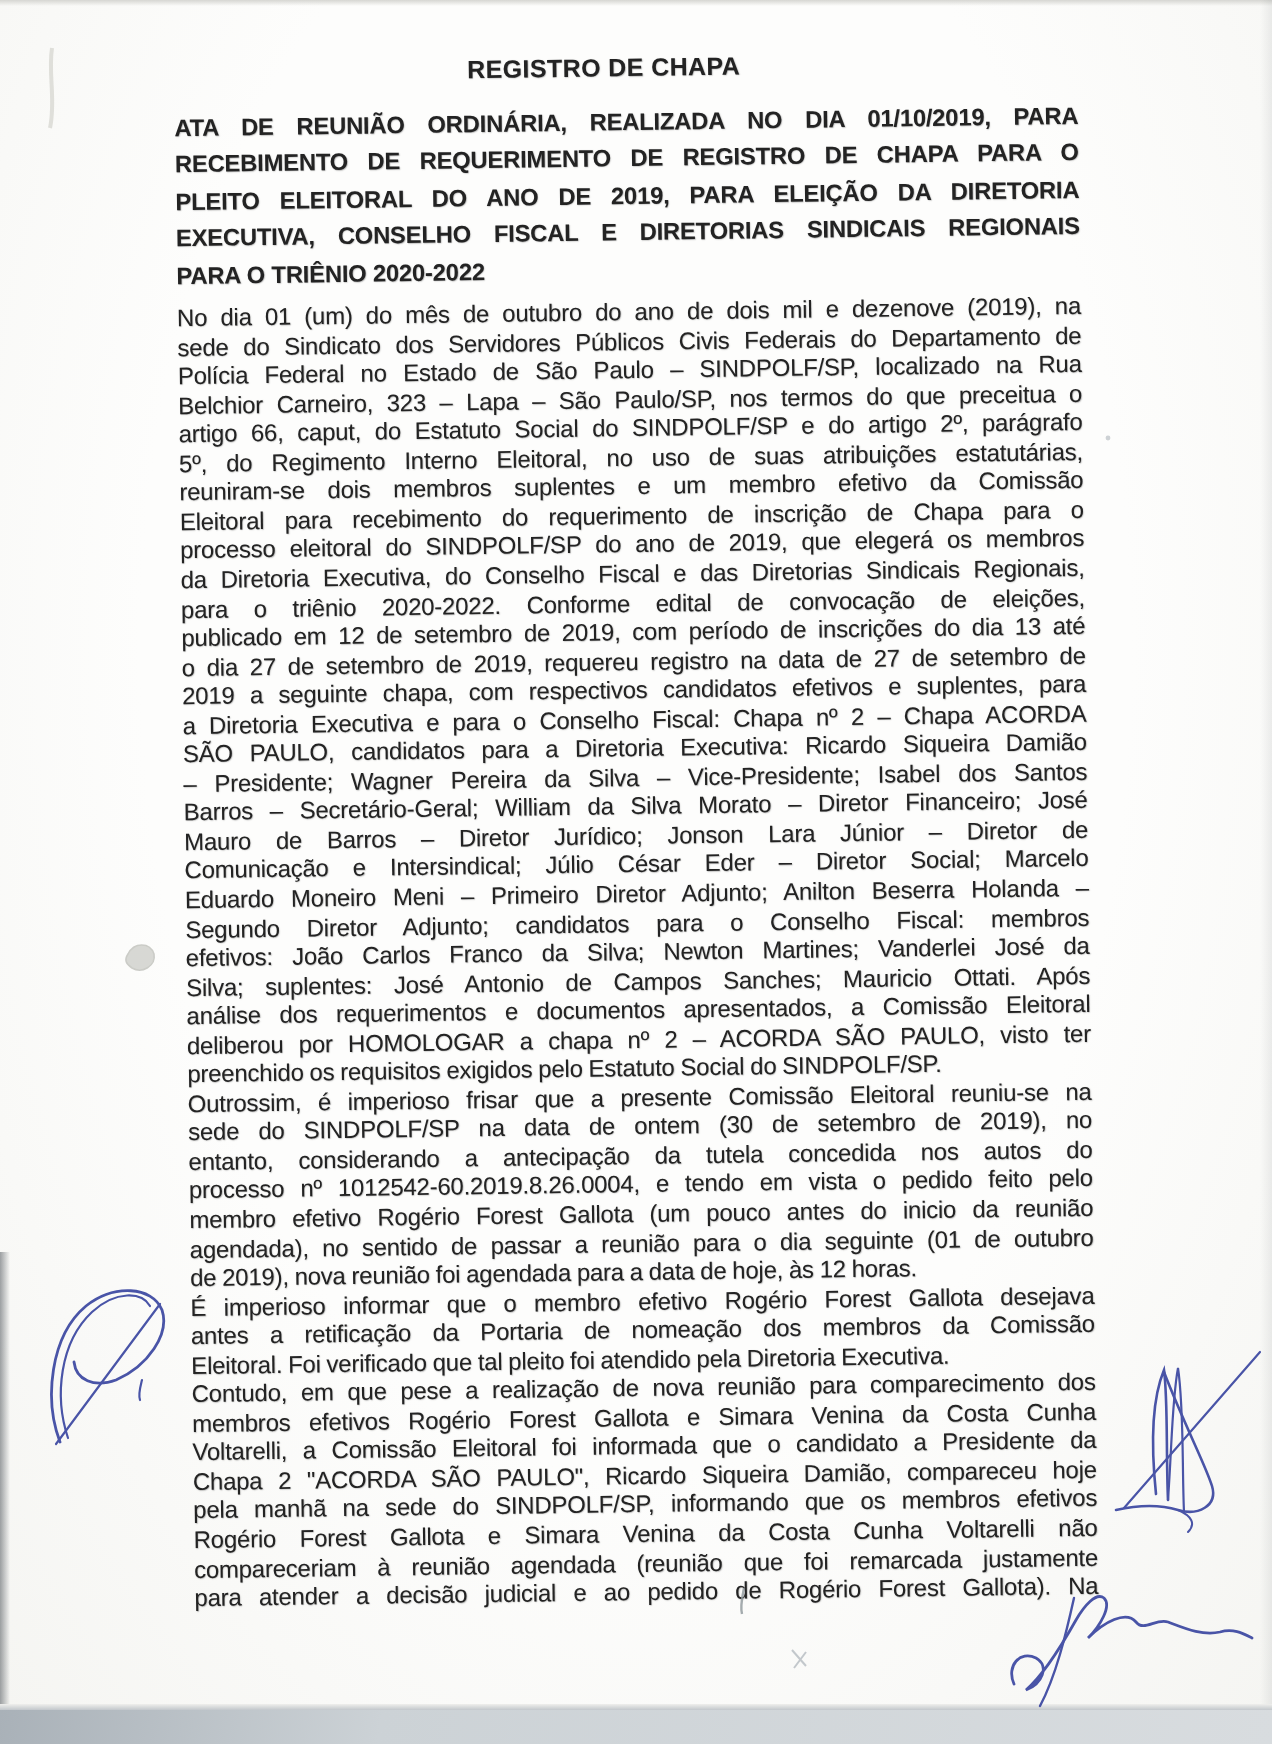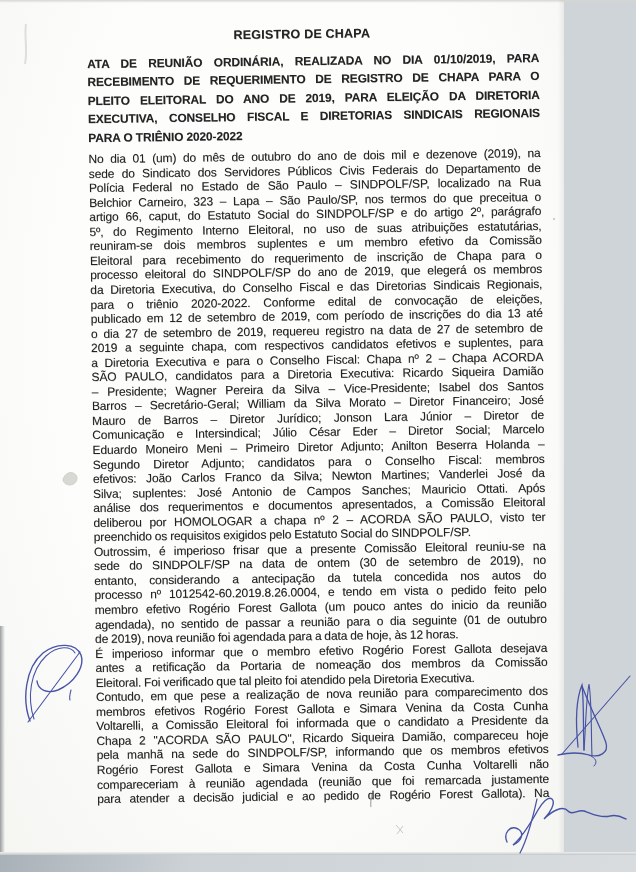"REGISTRO DE CHAPA" .page { width: 564px -> 636px }
